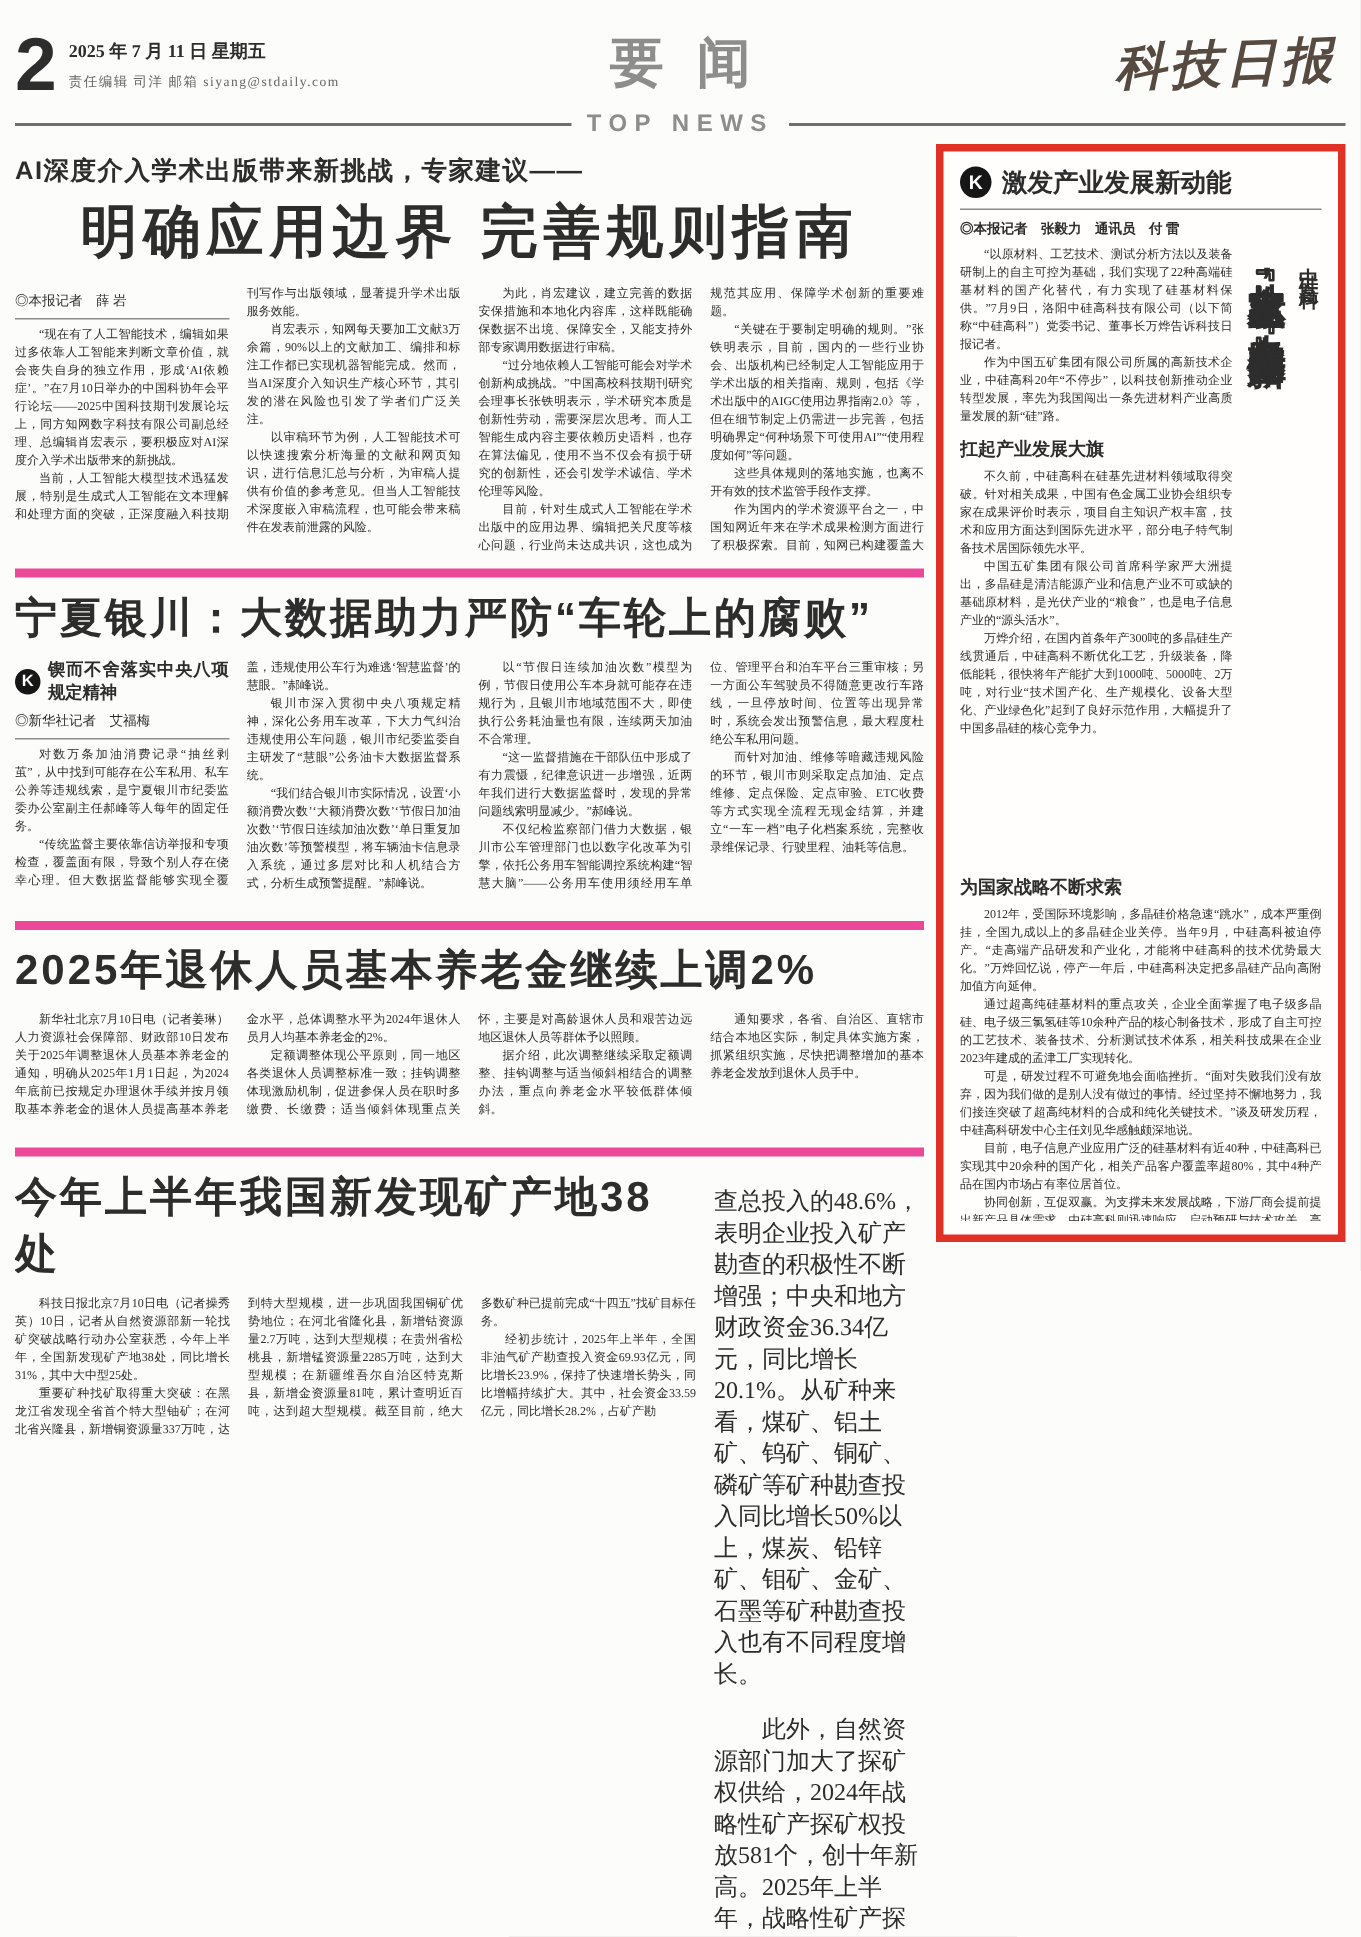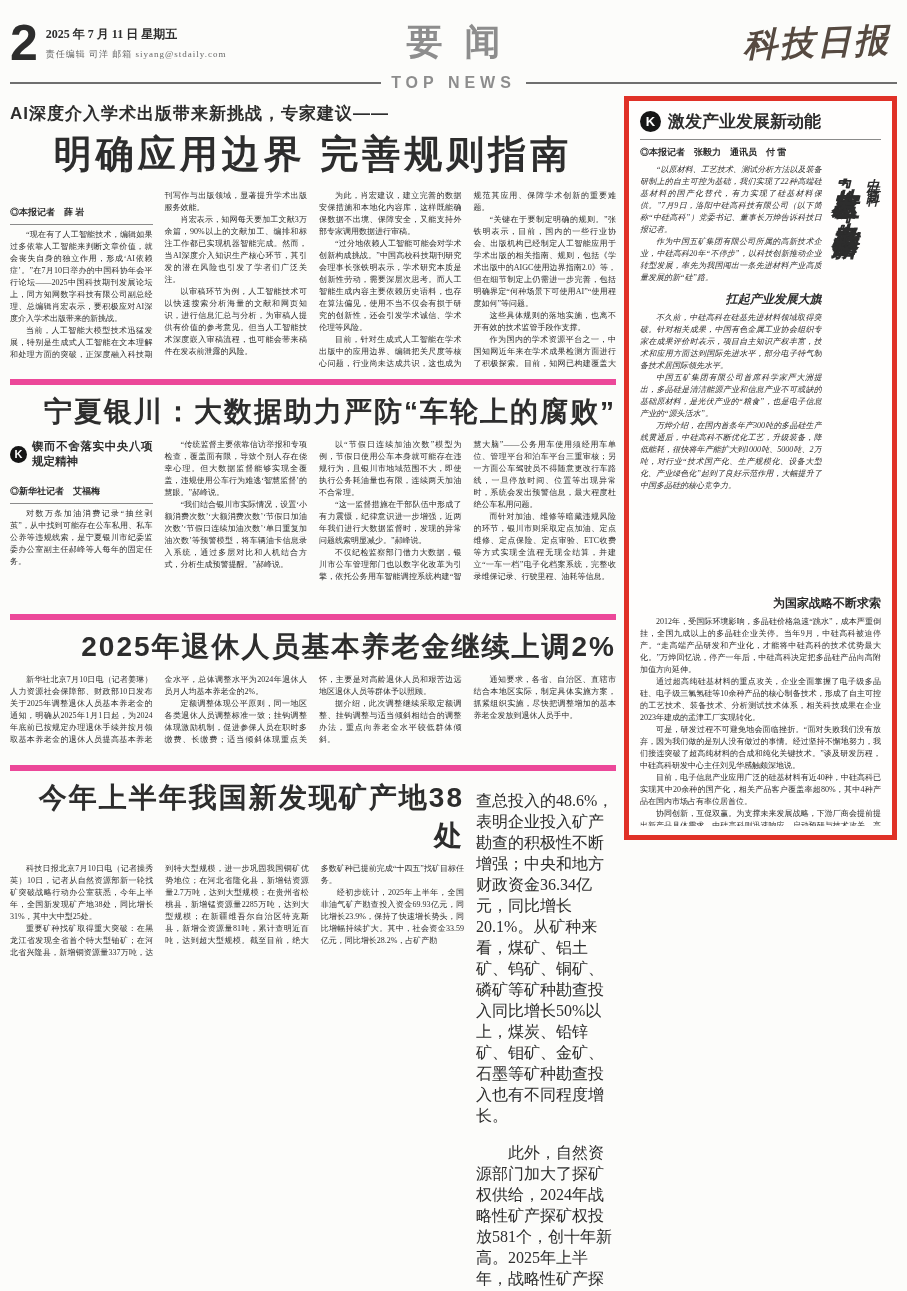"“以原材料、工艺技术、测试分析方法以及装备研制上的自主可控为基础，我们实现了22" .rb-flex { font-style: italic -> none }
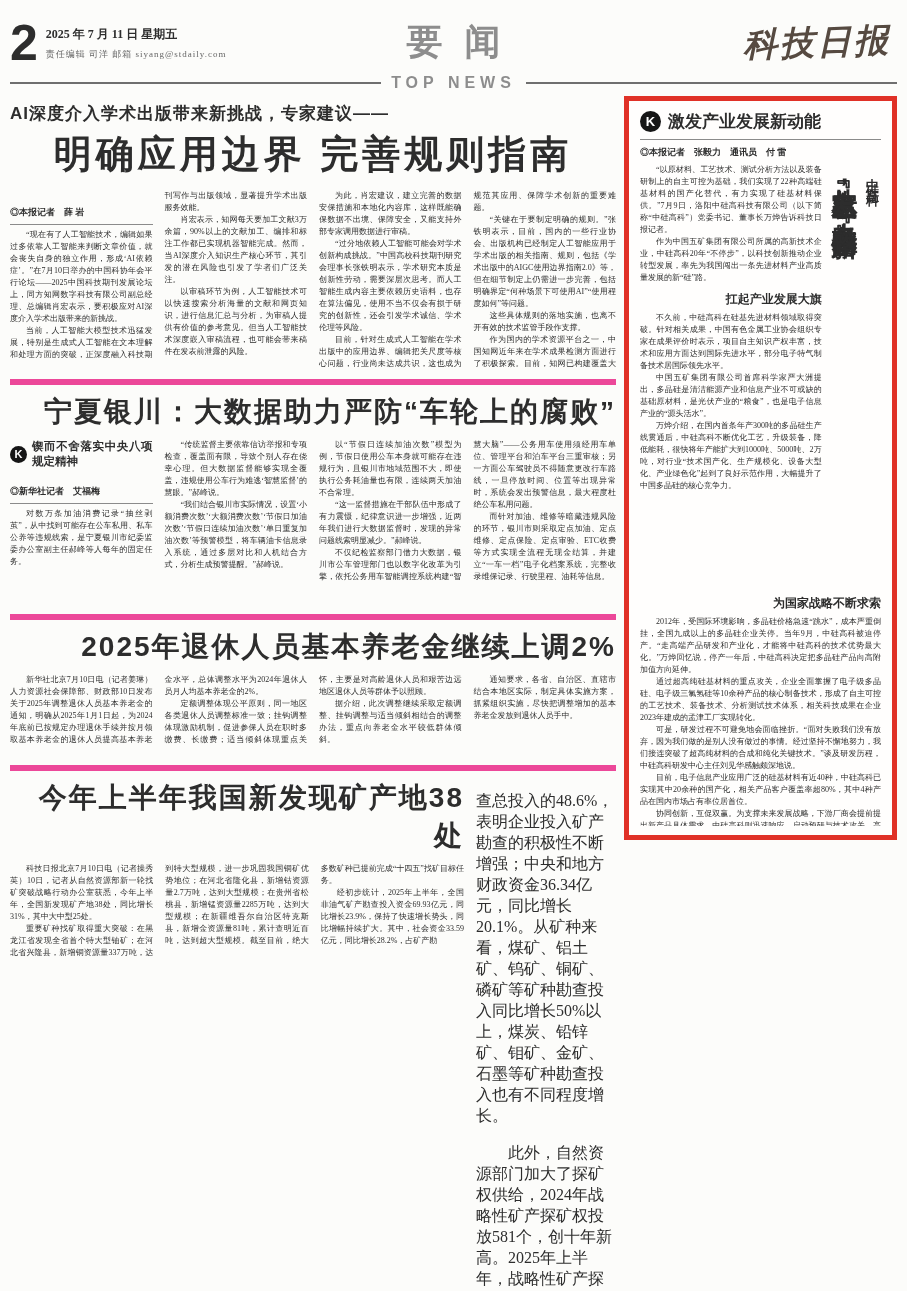"◎本报记者 薛 岩" .byline { font-weight: bold -> none; margin: 16px 0 4px -> 4px 0 4px }
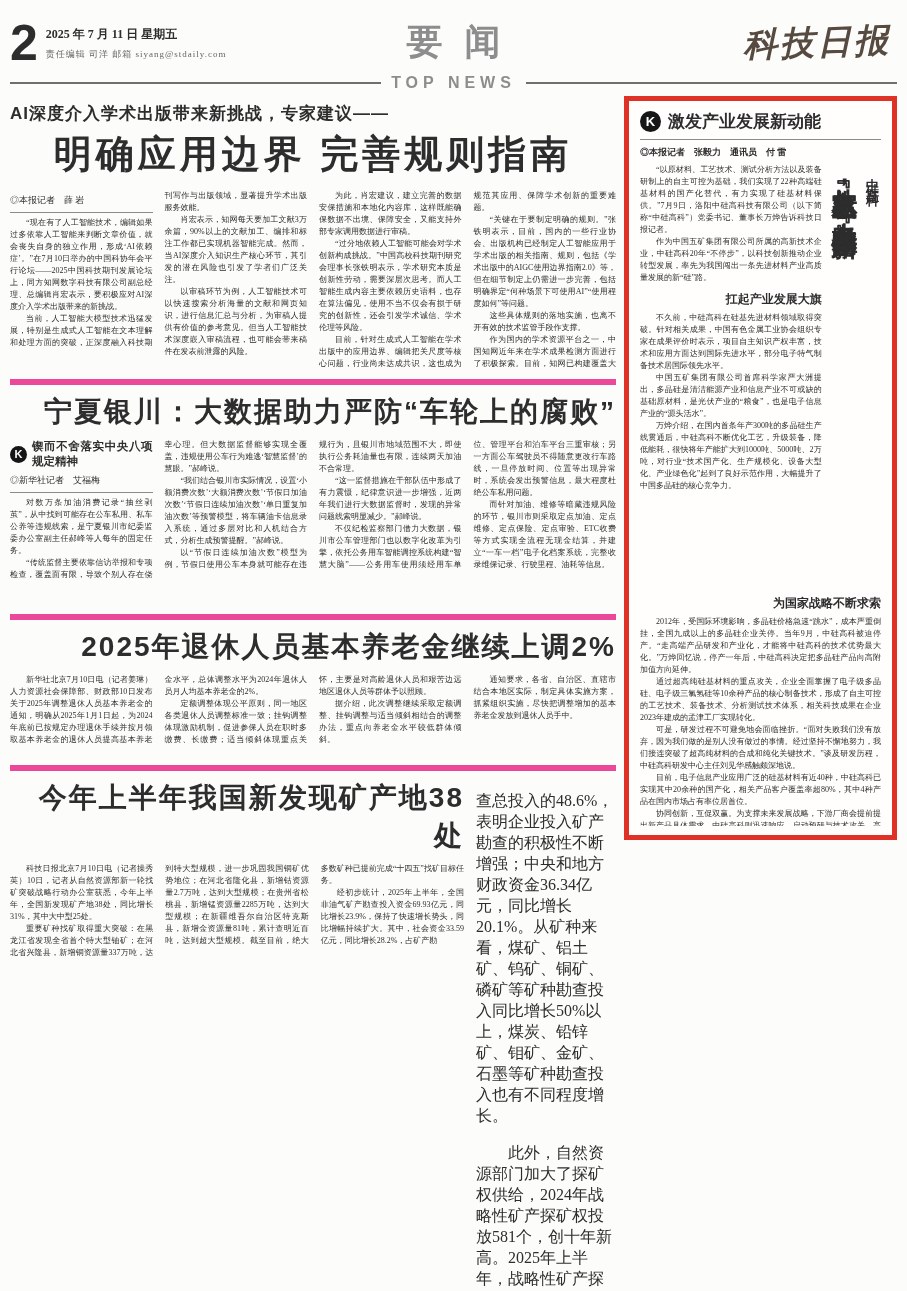"扛起产业发展大旗" .rb h4 { text-align: right -> left }
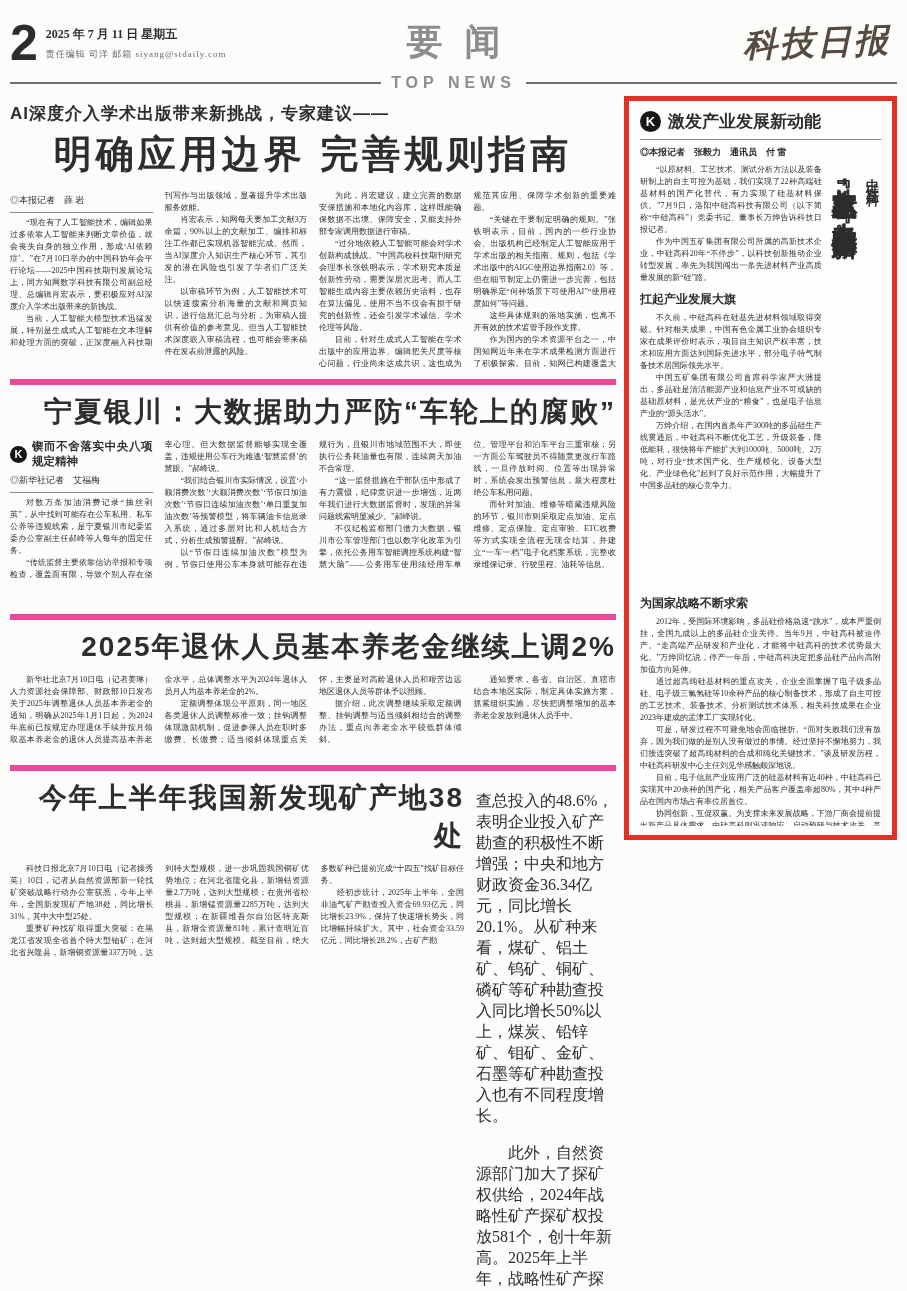"宁夏银川：大数据助力严防“车轮上的腐败”" h2.head { text-align: right -> left }
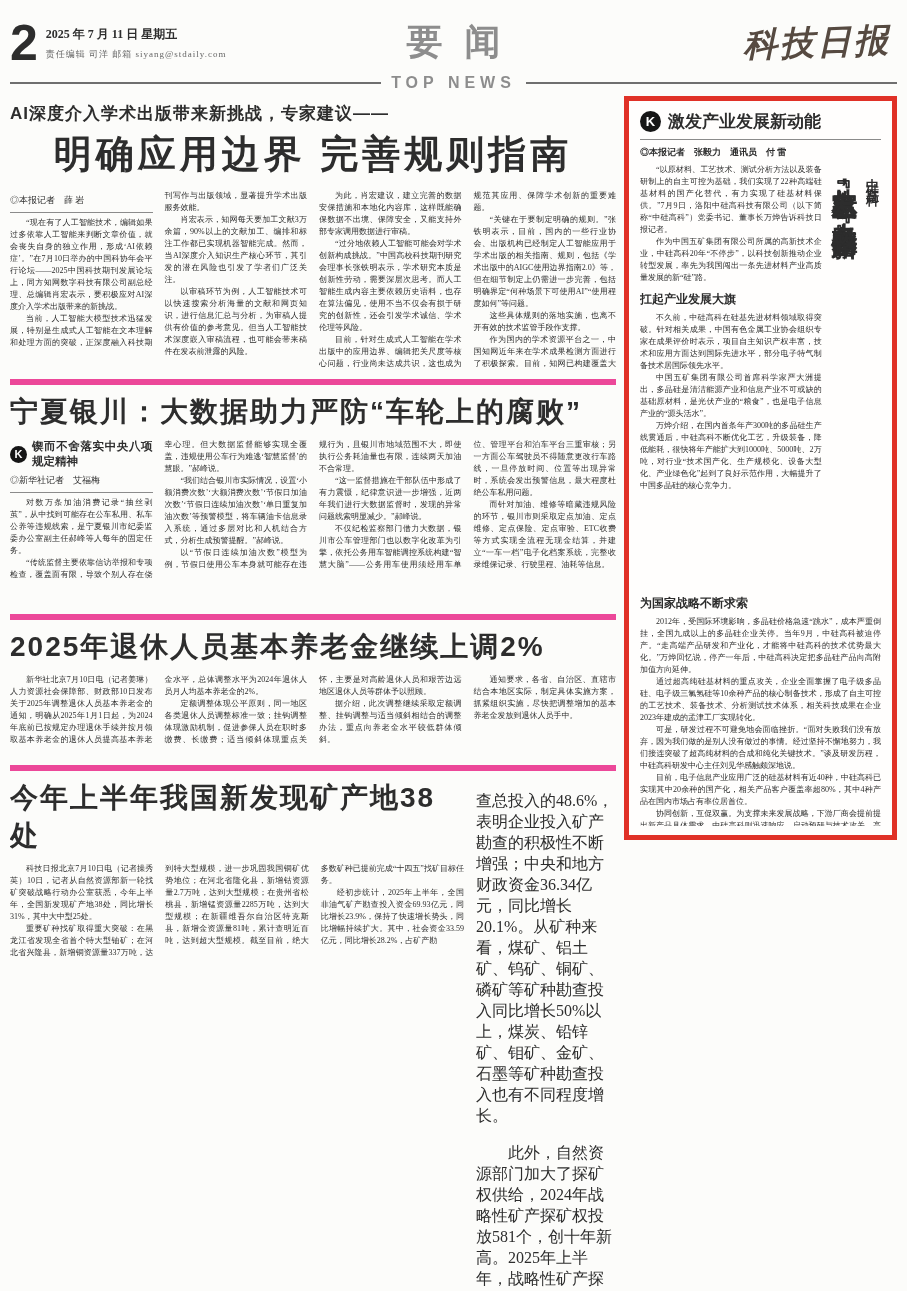"银川市深入贯彻中央八项规定精神，深化公务用车改革，下大力气纠治违规使用公车问题，" p { html: none -> <p>银川市深入贯彻中央八项规定精神，深化公务用车改革，下大力气纠治违规使用公车问题，银川市纪委监委自主研发了“慧眼”公务油卡大数据监督系统。</p> }
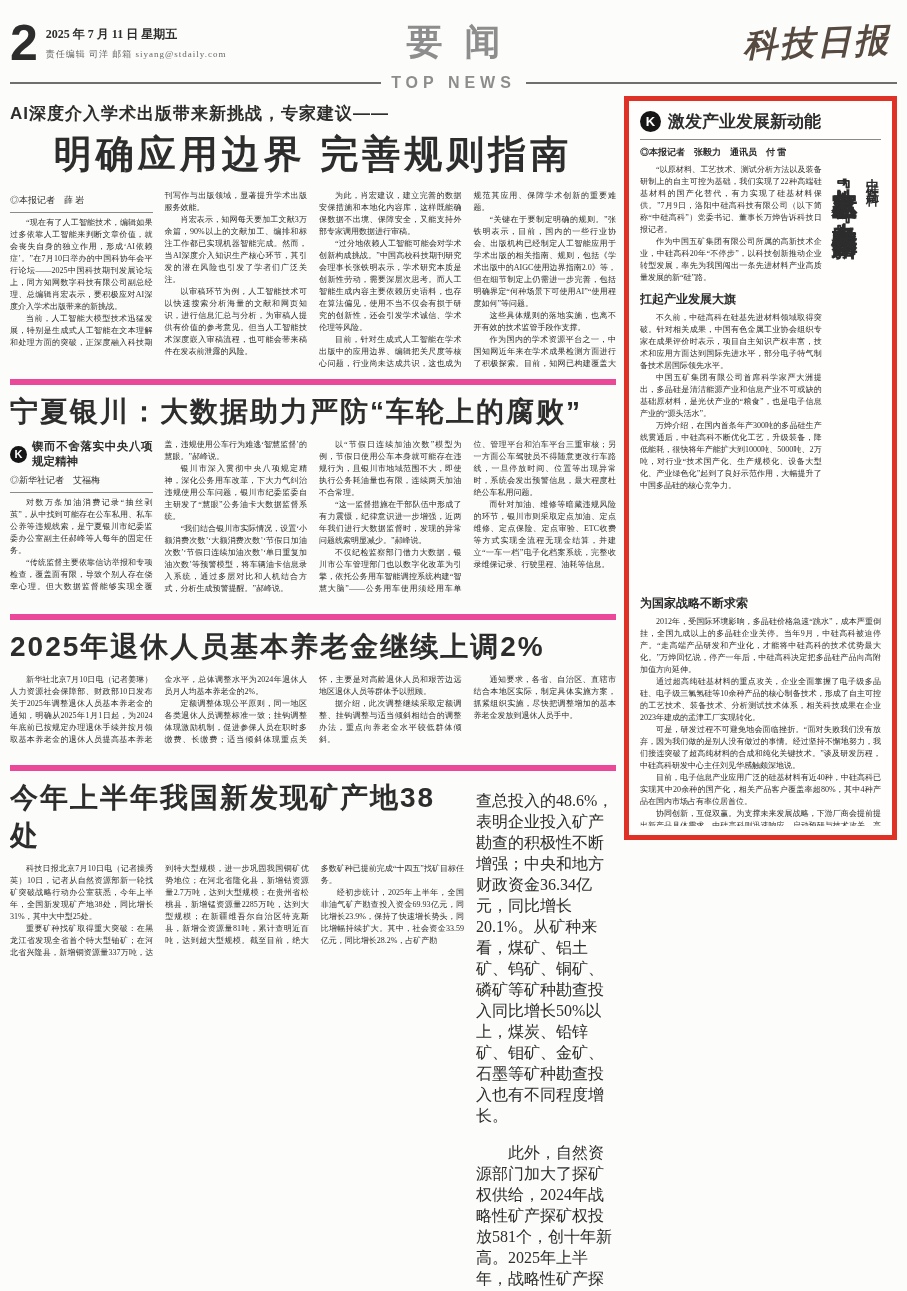"为国家战略不断求索" .rb-full { margin-top: 16px -> 4px }
